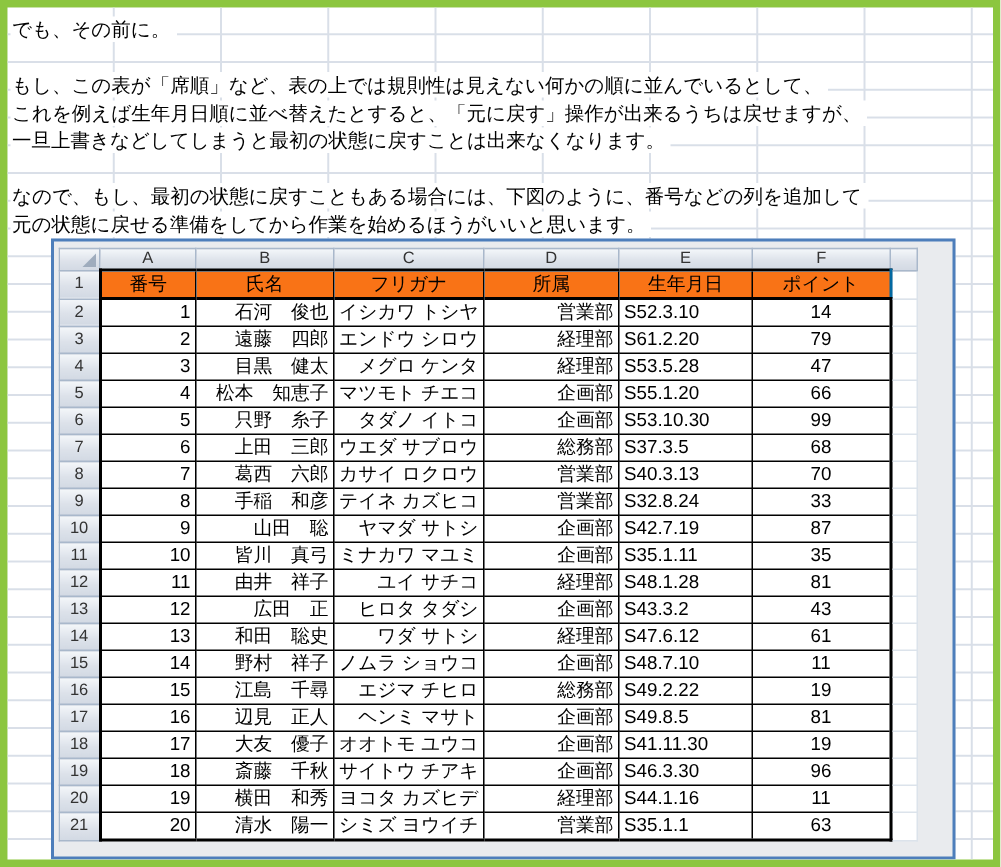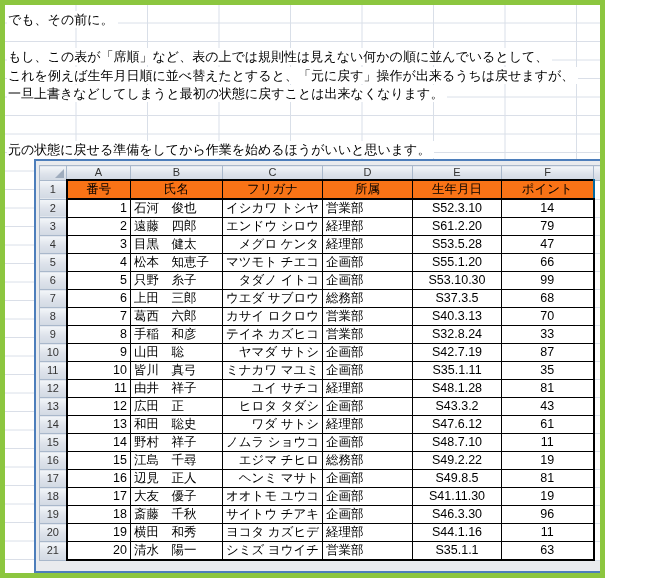"でも、その前に。" .page { width: 605px -> 667px }
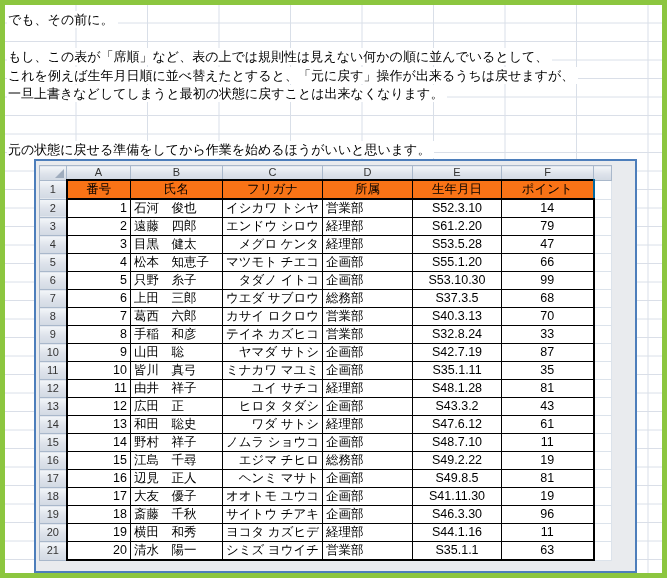"なので、もし、最初の状態に戻すこともある場合には、下図のように、番号などの列を追" div.note { html: none -> <div>なので、もし、最初の状態に戻すこともある場合には、下図のように、番号などの列を追加して</div> }
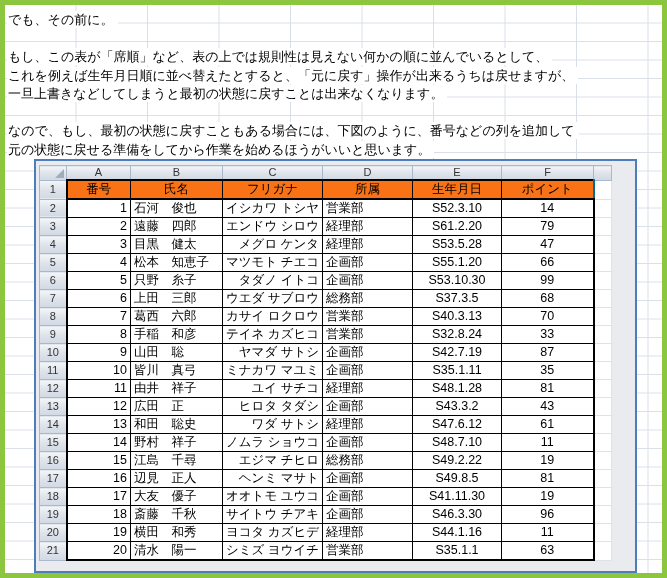"石河 俊也" .c-name { text-align: left -> right }
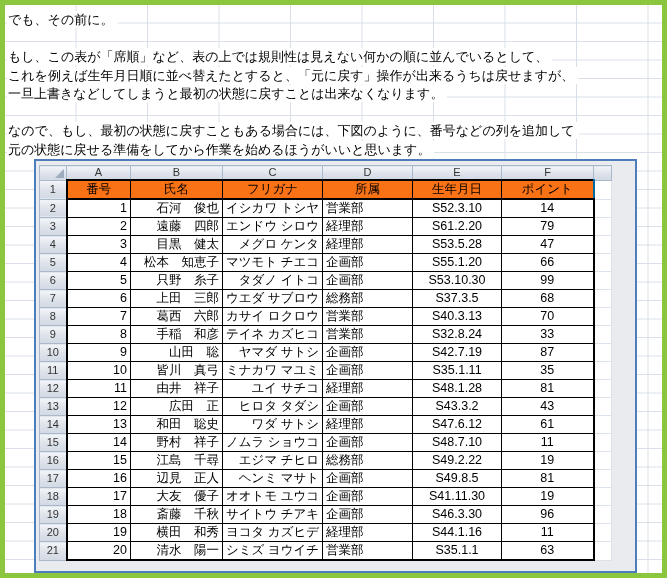"営業部" .c-dept { text-align: left -> right }
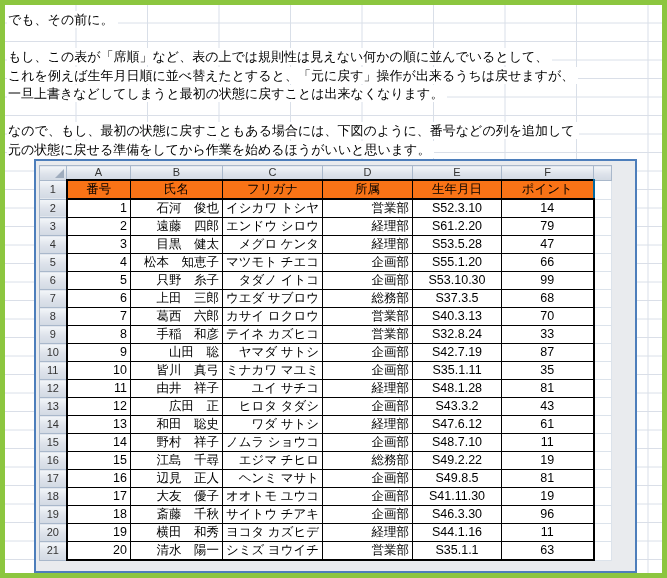"S52.3.10" .c-date { text-align: center -> left }
